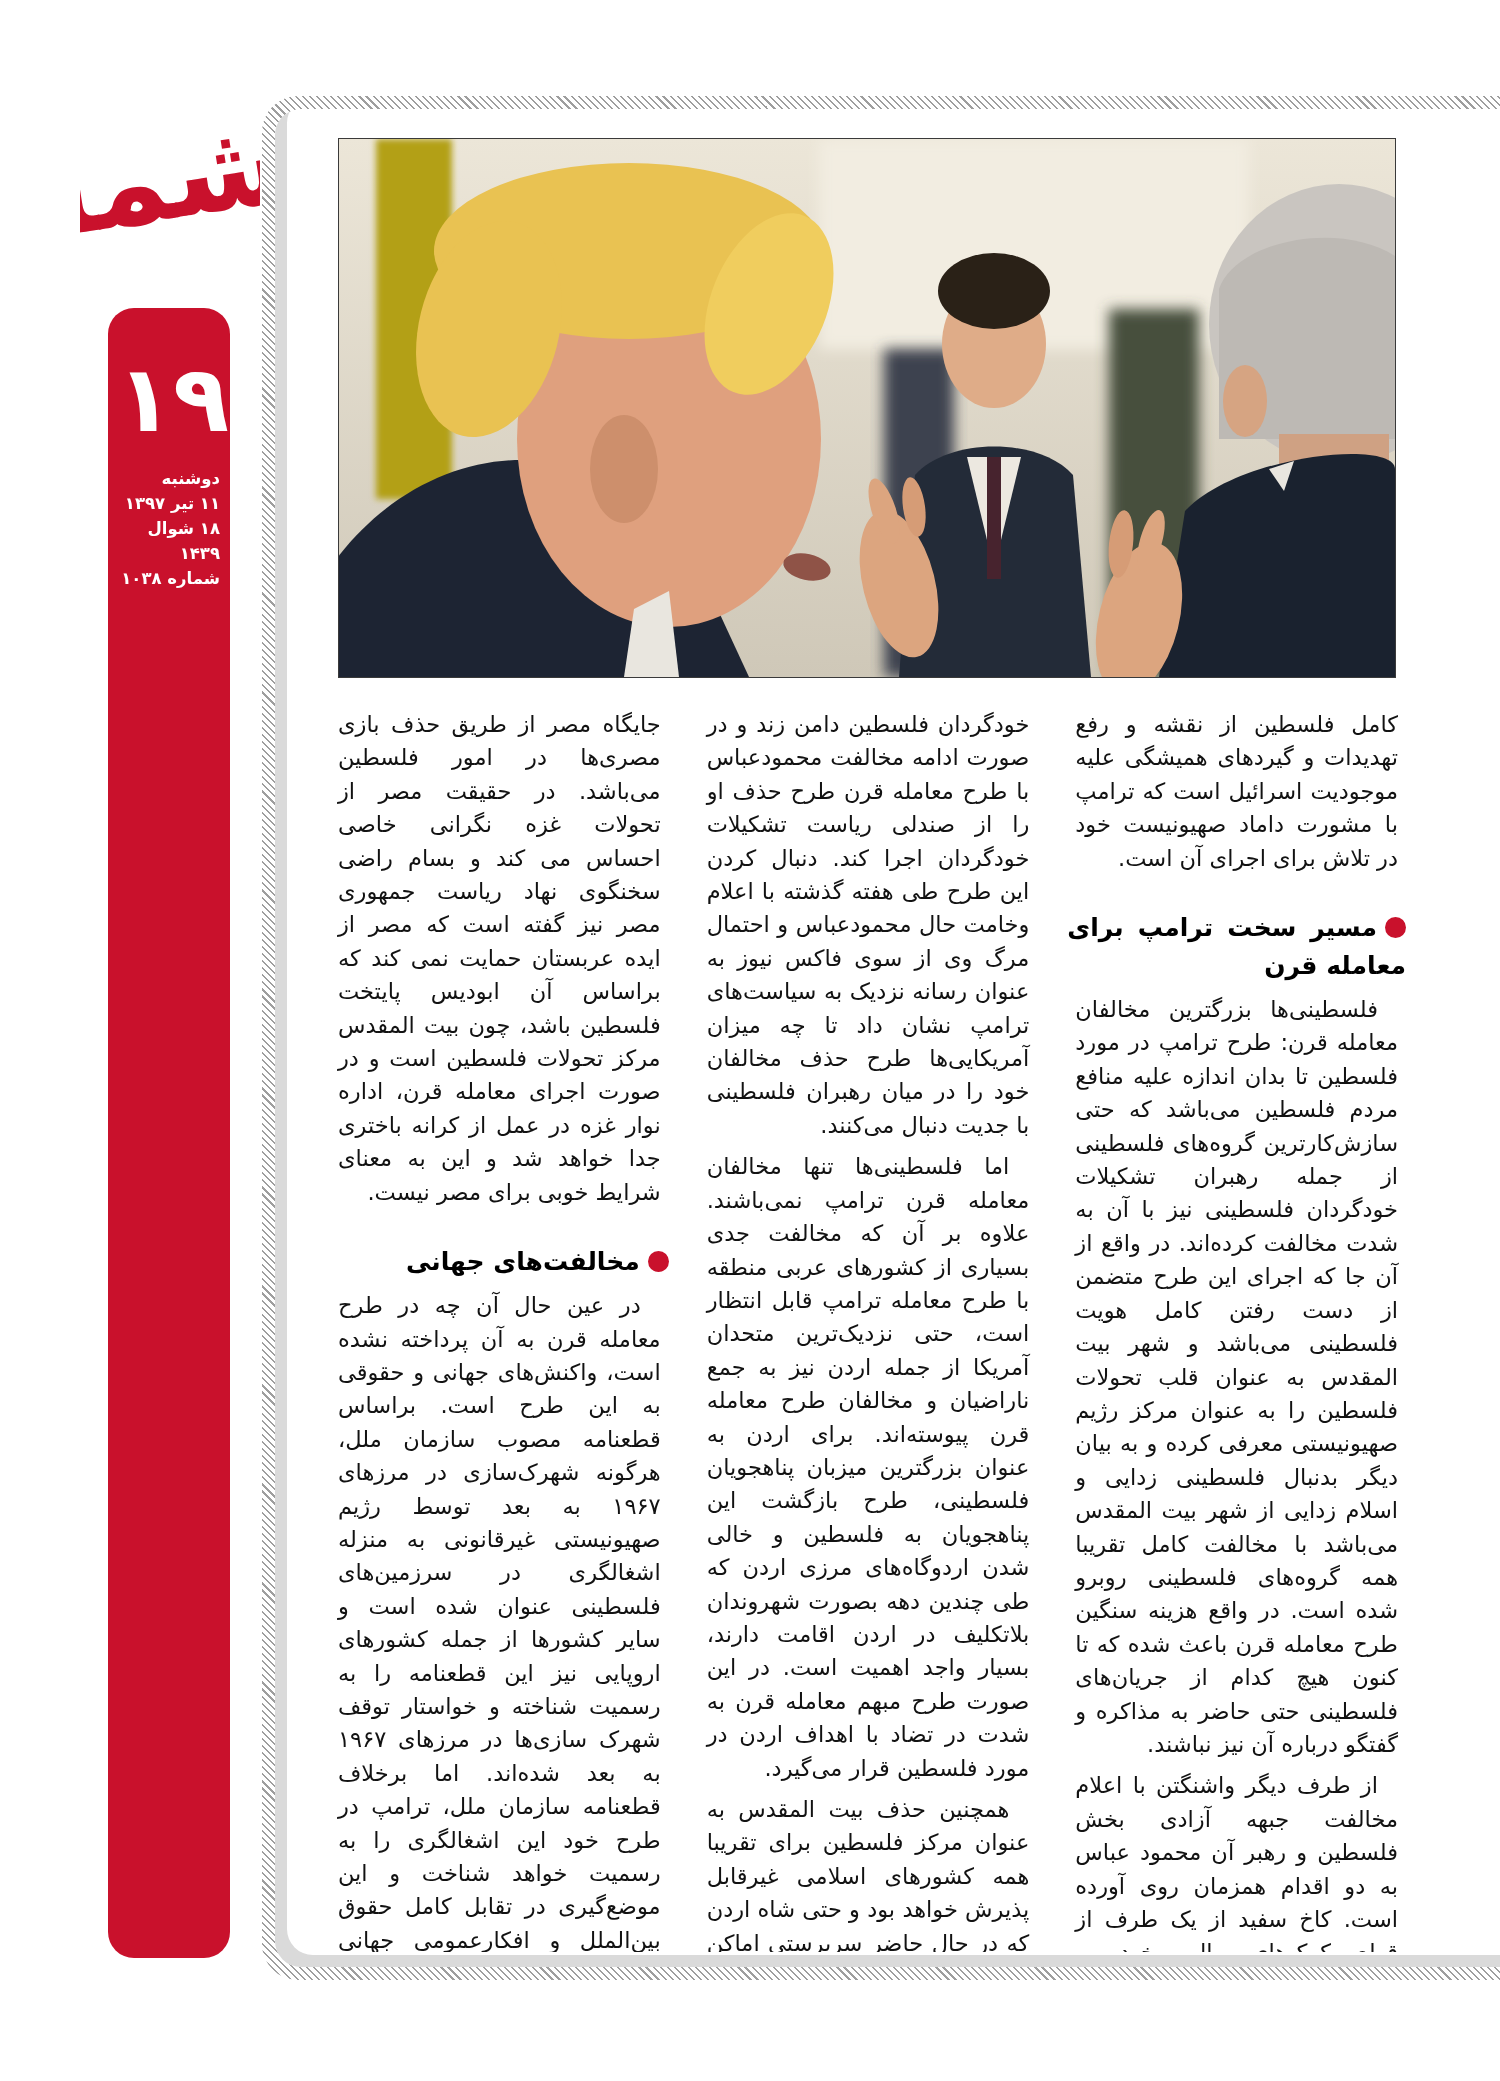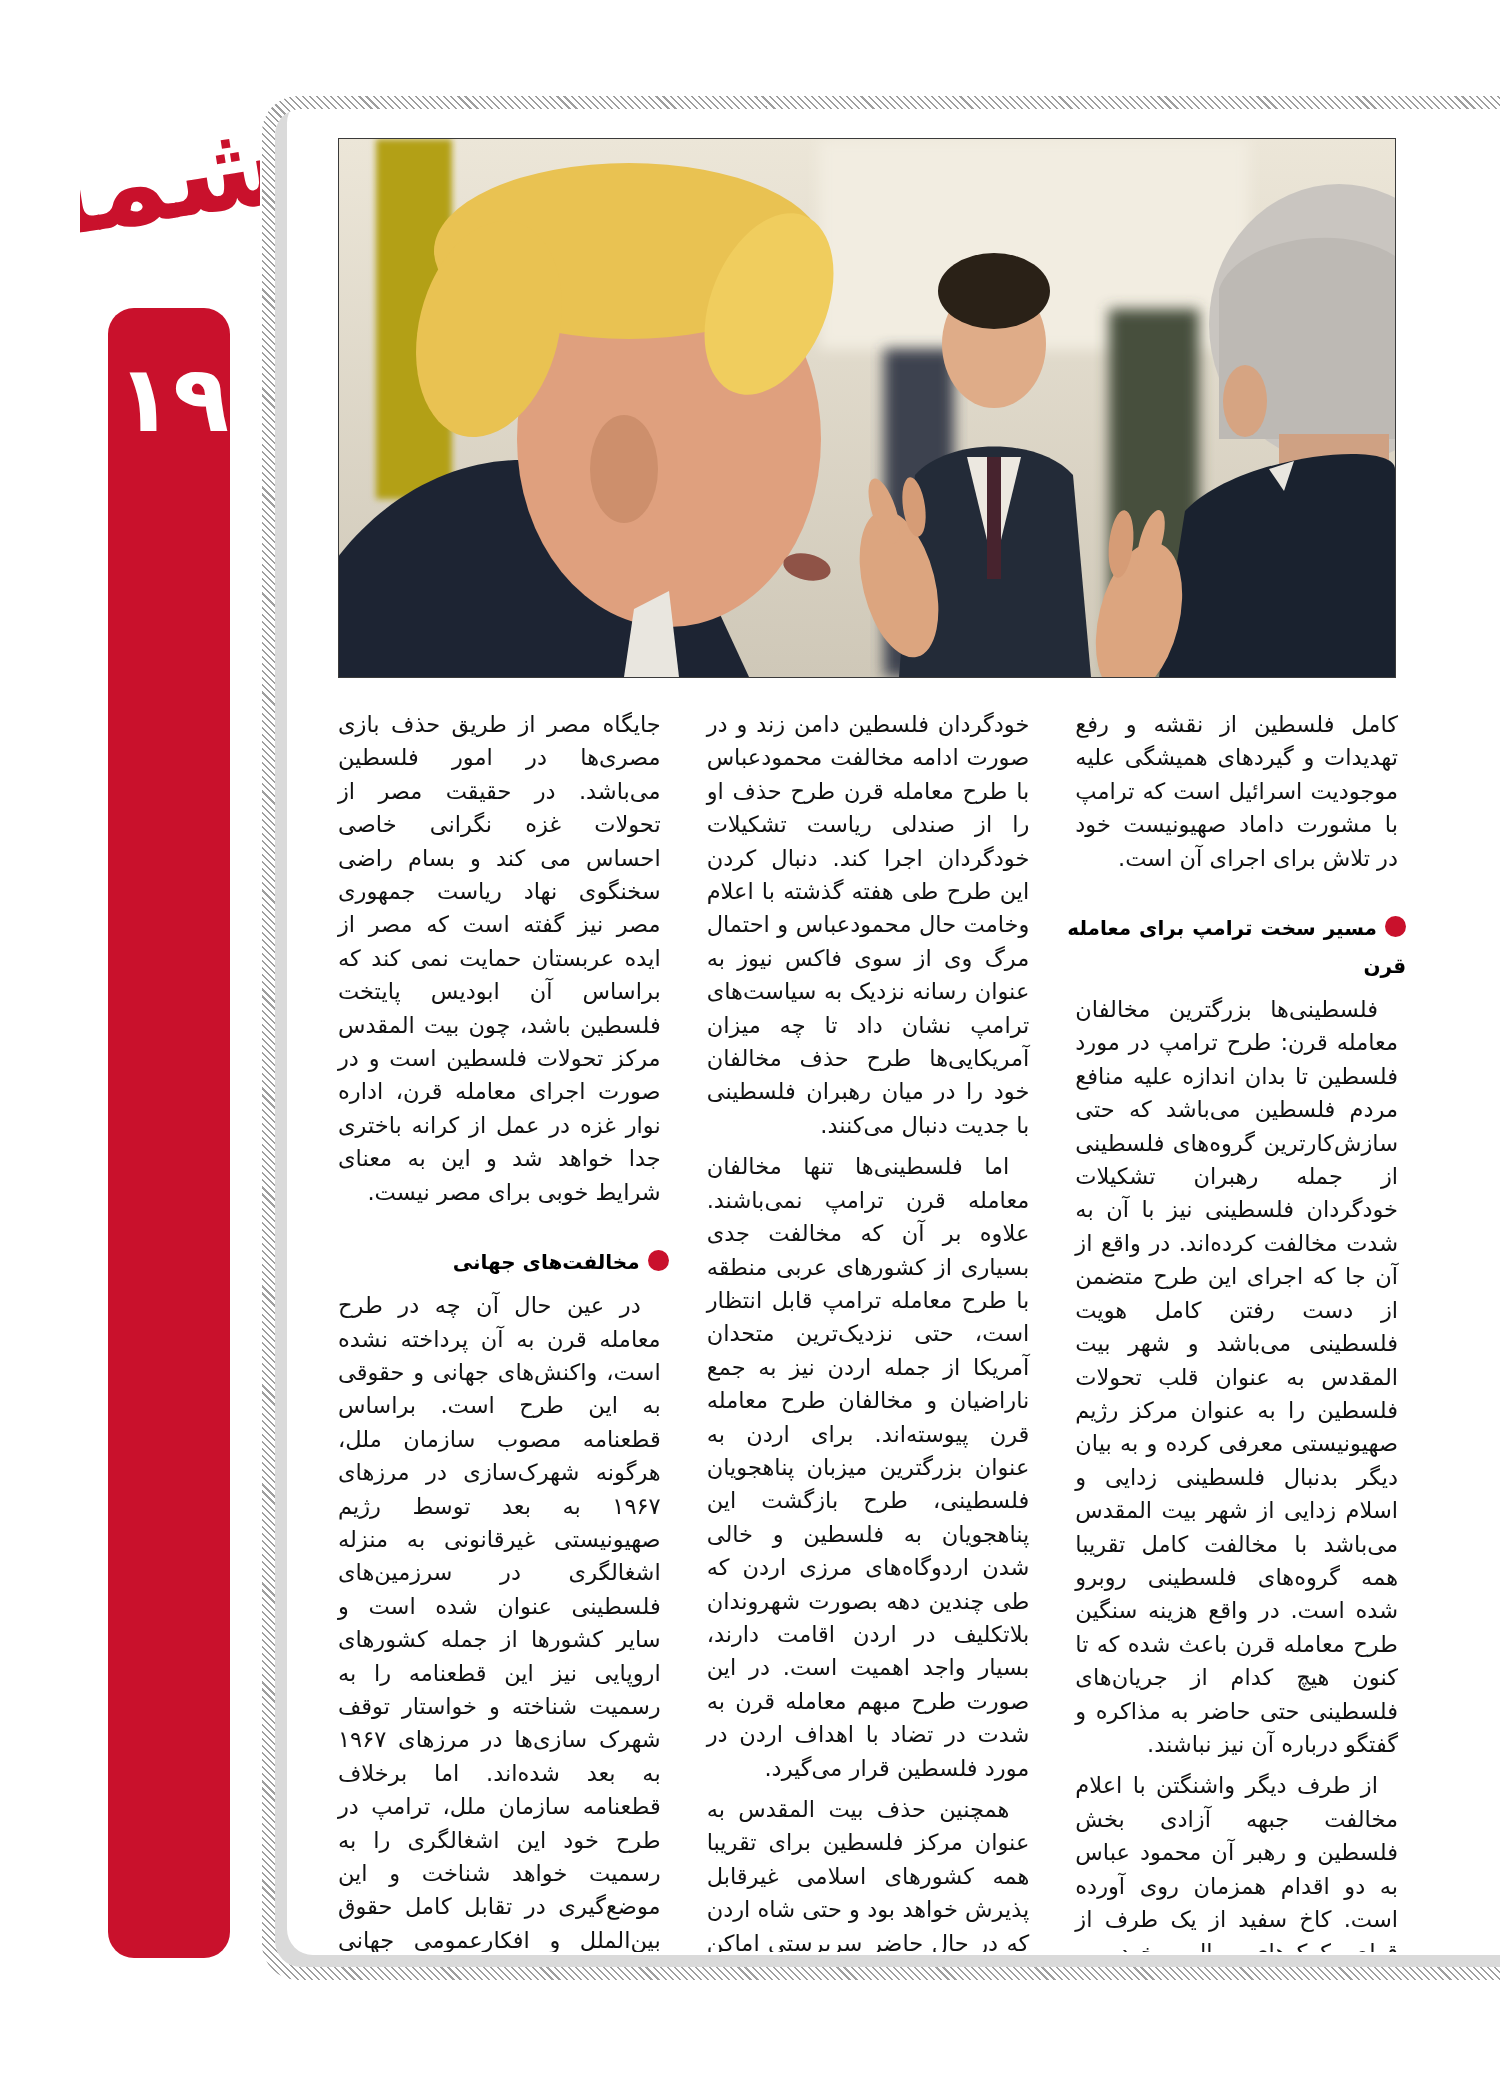"دوشنبه" div.dates { html: none -> <div> <div>دوشنبه</div> <div>۱۱ تیر ۱۳۹۷</div> <div>۱۸ شوال ۱۴۳۹</div> <div>شماره ۱۰۳۸</div> </div> }
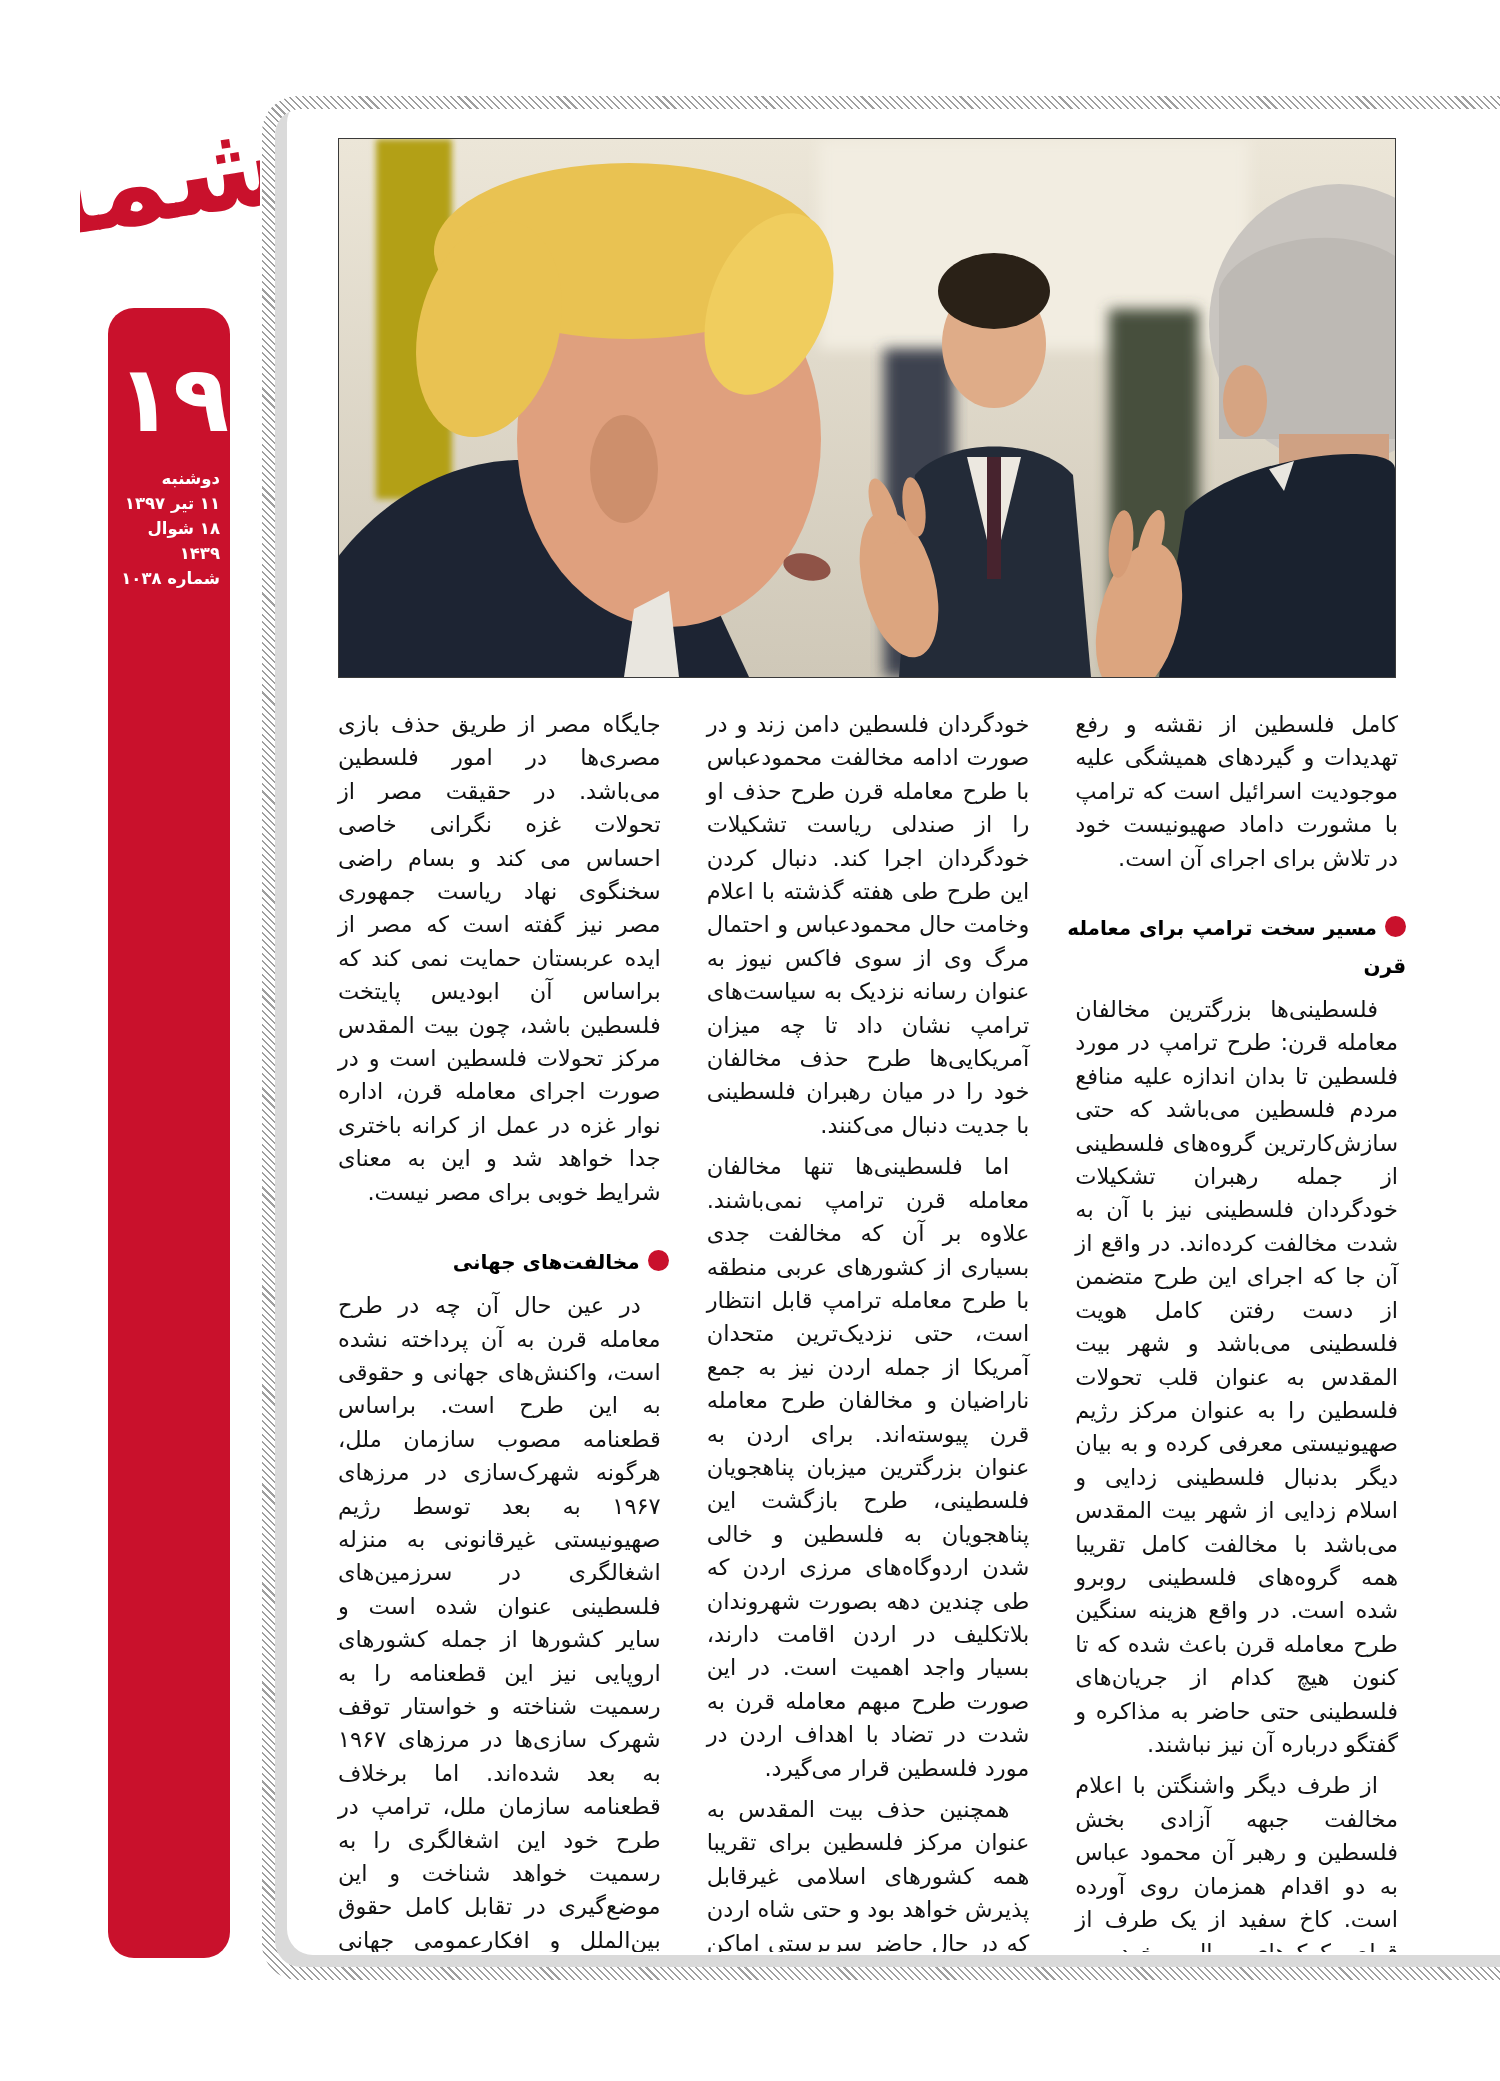"مسیر سخت ترامپ برای معامله" .col h3 { font-size: 20px -> 25px }
